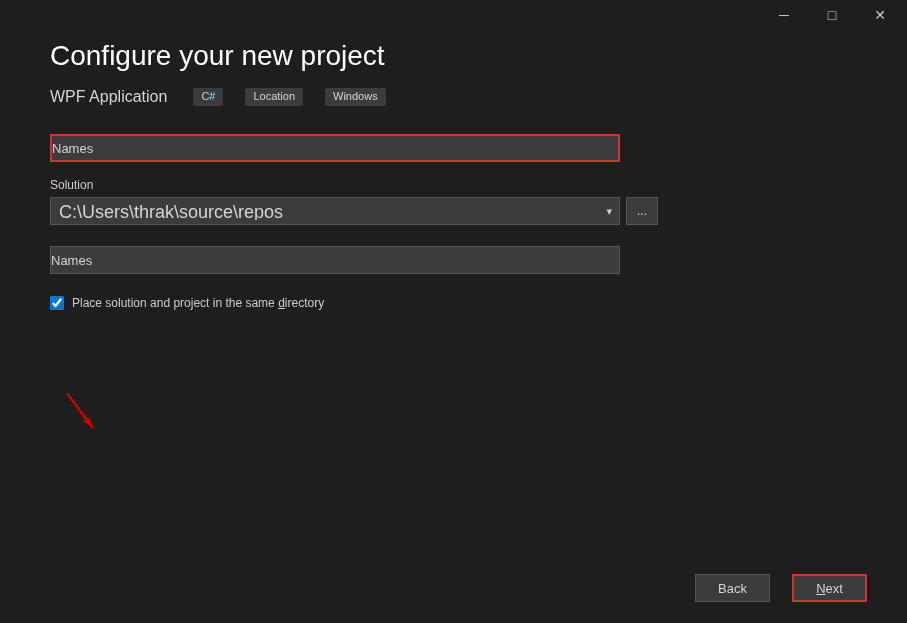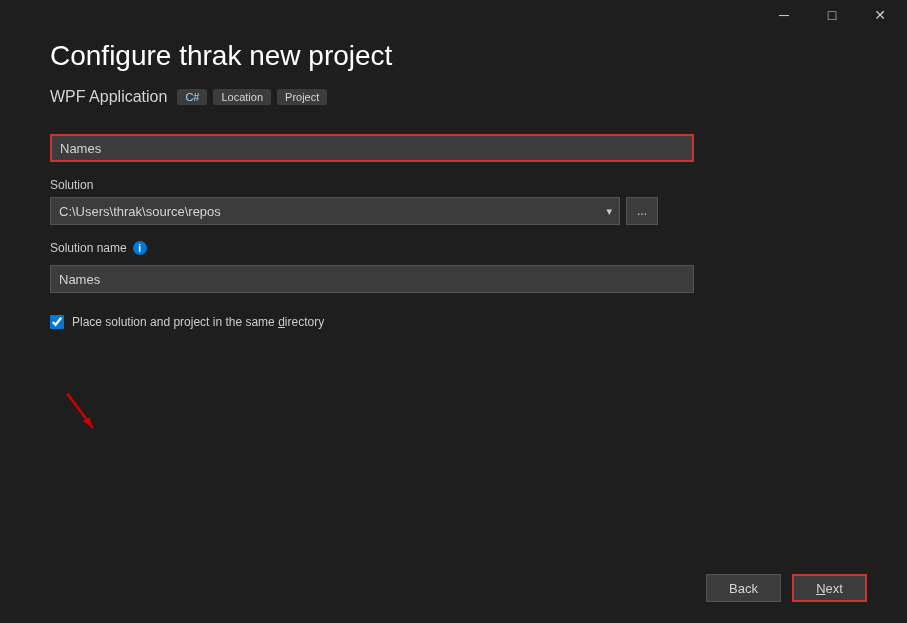"Configure thrak new project" h1.page-title { text: thrak -> your }
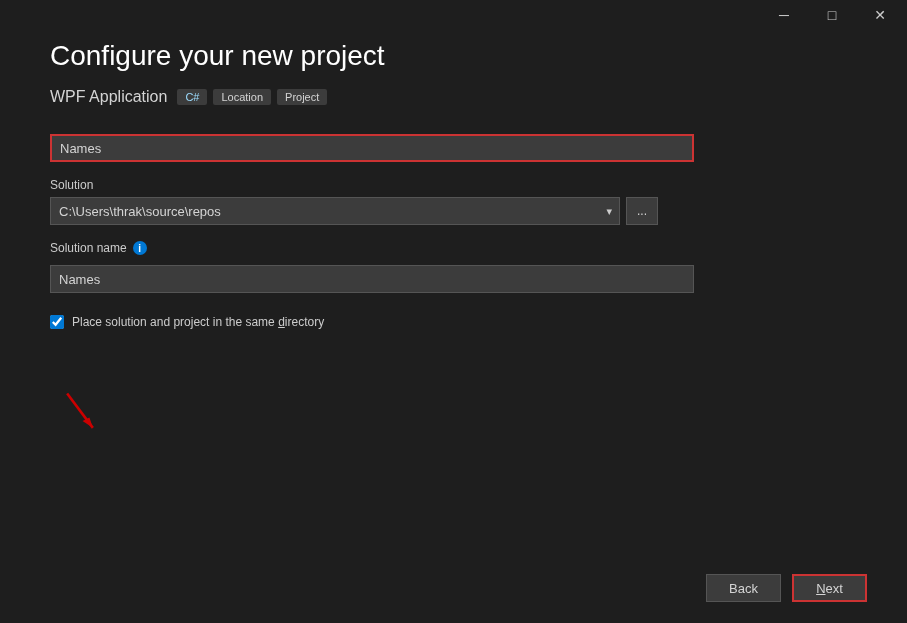"WPF Application" .project-type-row { align-items: center -> none; gap: 6px -> 22px }
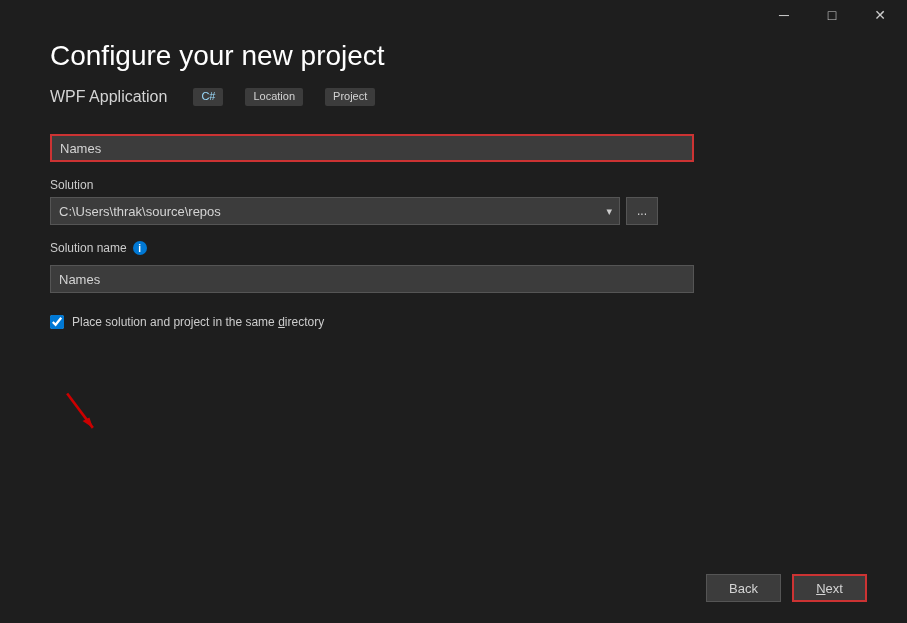"Project" span.tag { text: Project -> Windows }
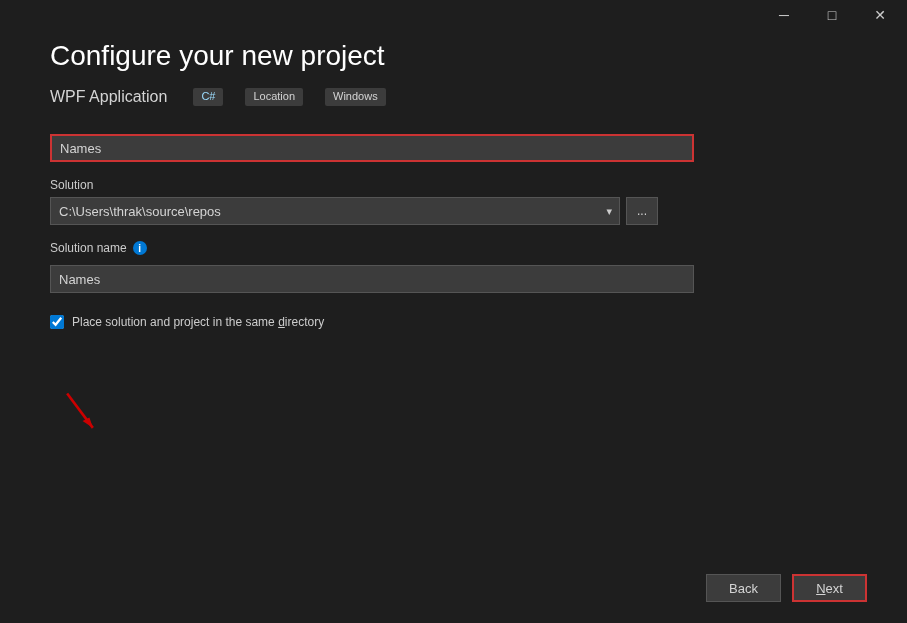"Names" .field-input { padding: 4px 8px -> 4px 0; width: 644px -> 570px }
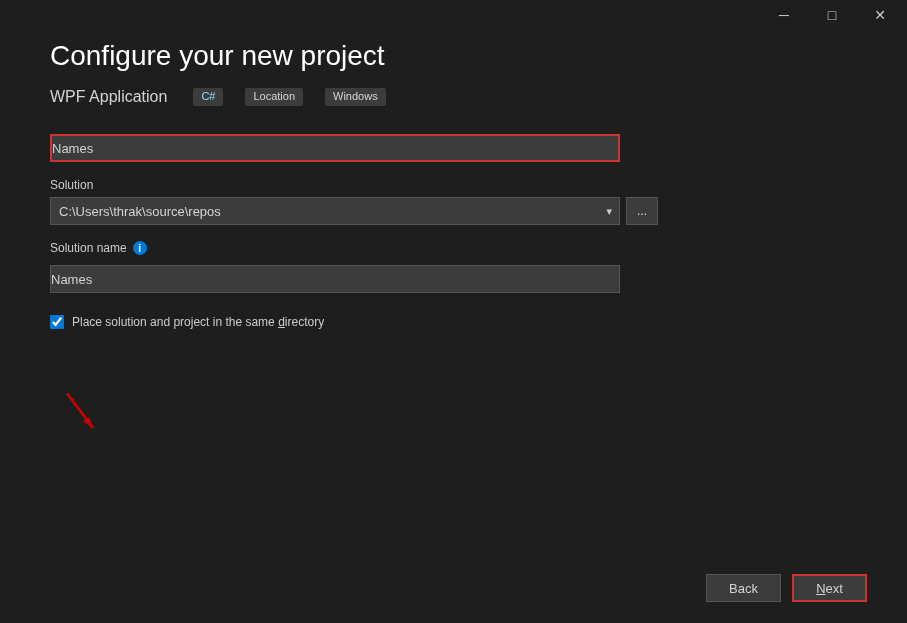"C:\Users\thrak\source\repos" .location-select { font-size: 13px -> 18px }
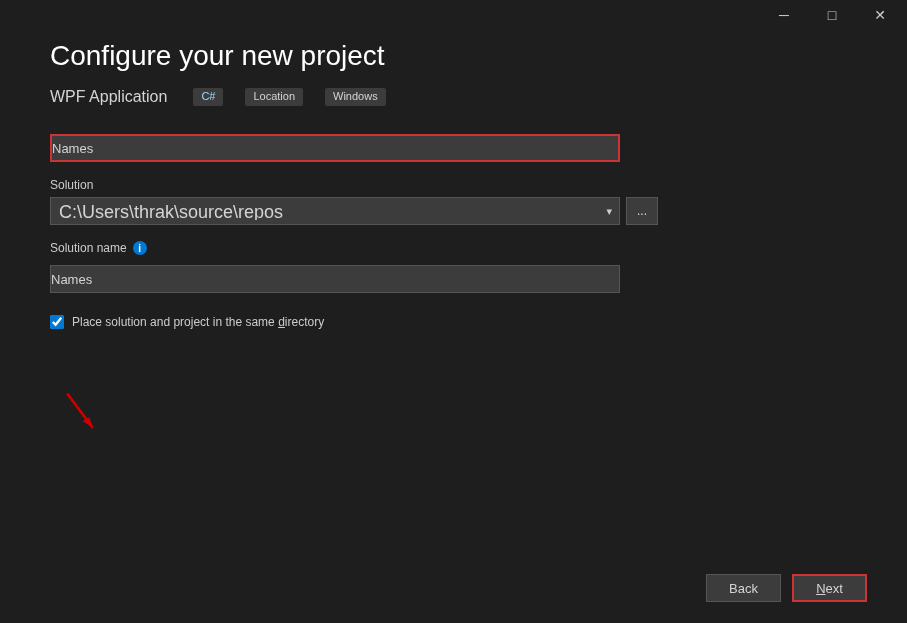"Solution name" div.solution-label-row { html: <div> <span>Solution name</span> <div>i</div> </div> -> none }
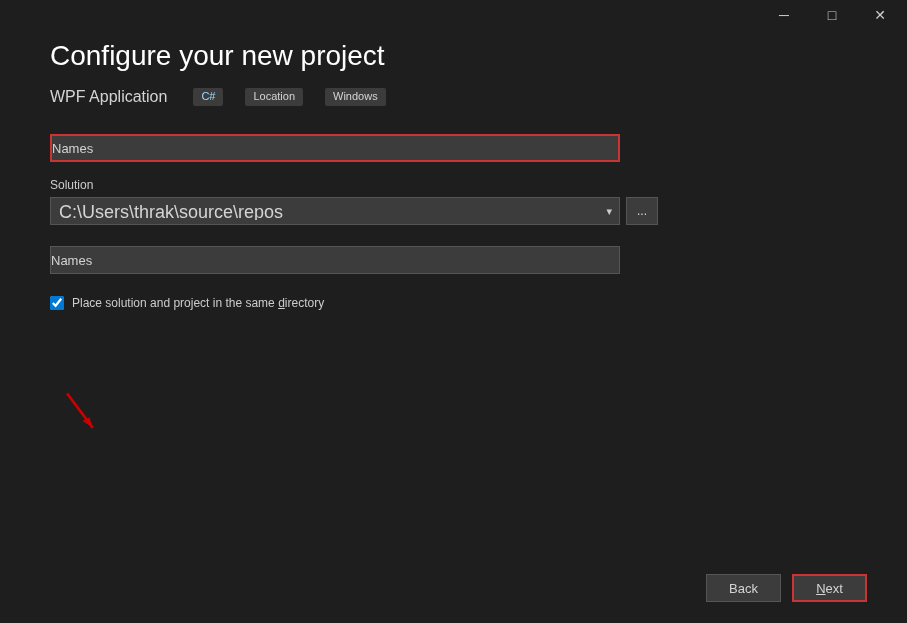"Back" .footer { gap: 11px -> 22px }
